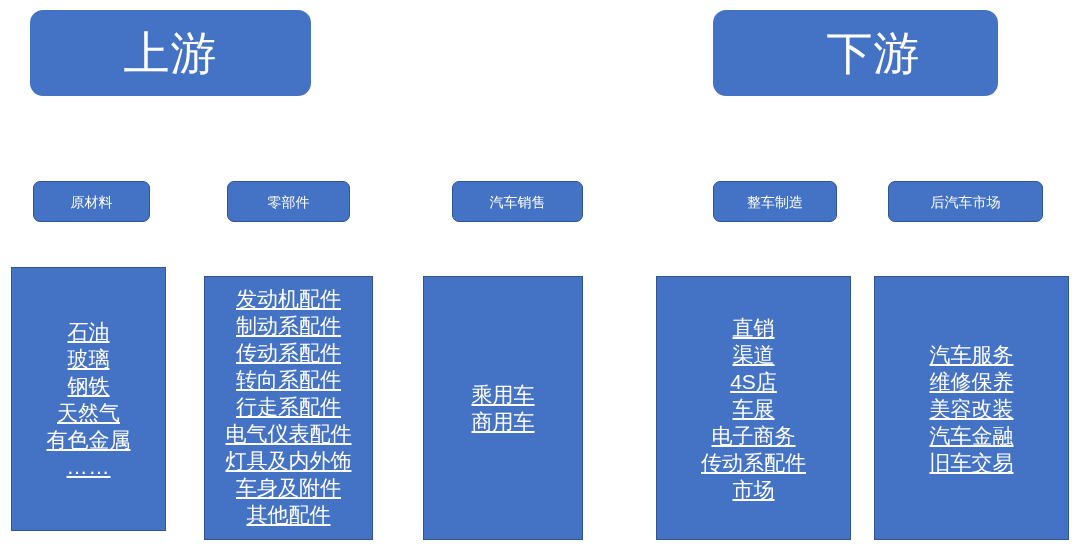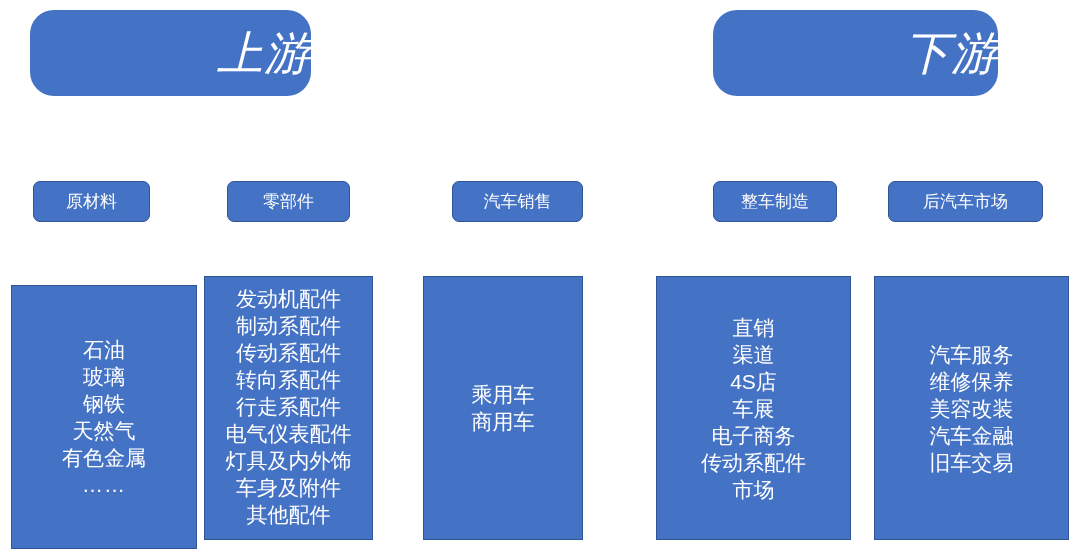"上游" .tier-box { border-radius: 24px -> 13px; font-style: italic -> none; justify-content: flex-end -> center }
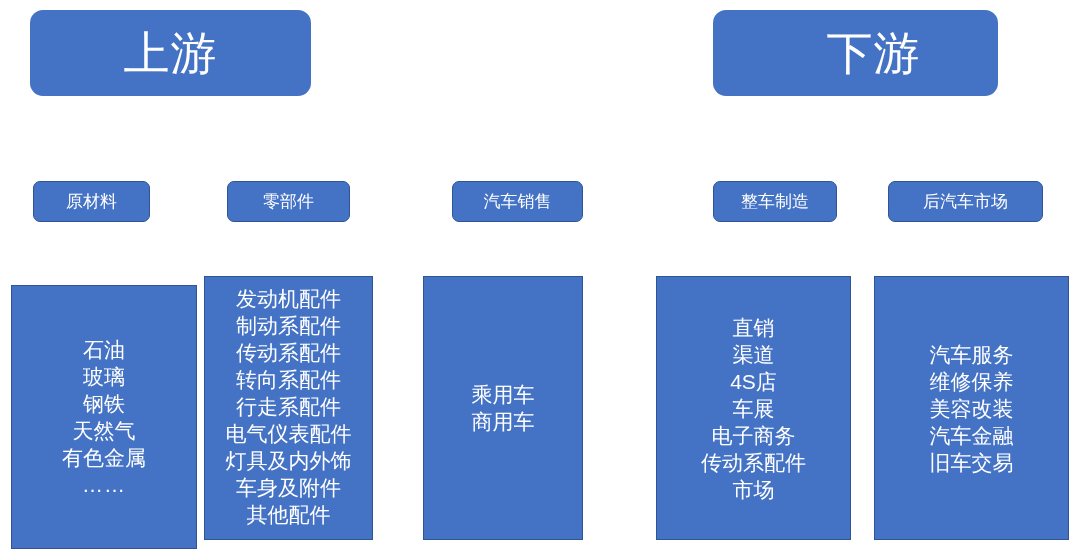"原材料" .cat-pill { font-size: 17px -> 14px }
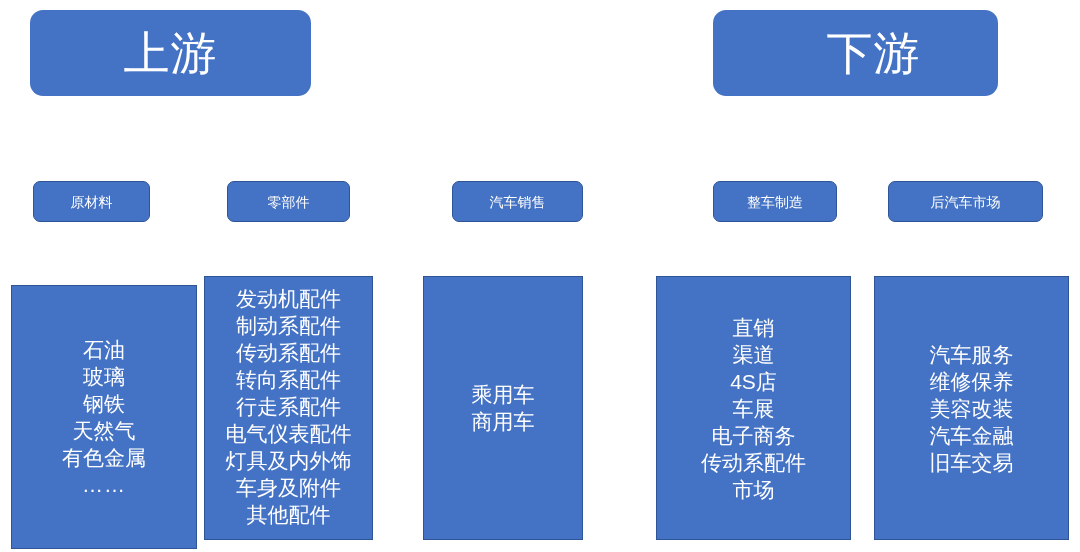"发动机配件" .col-lines .ln { text-decoration: none -> underline }
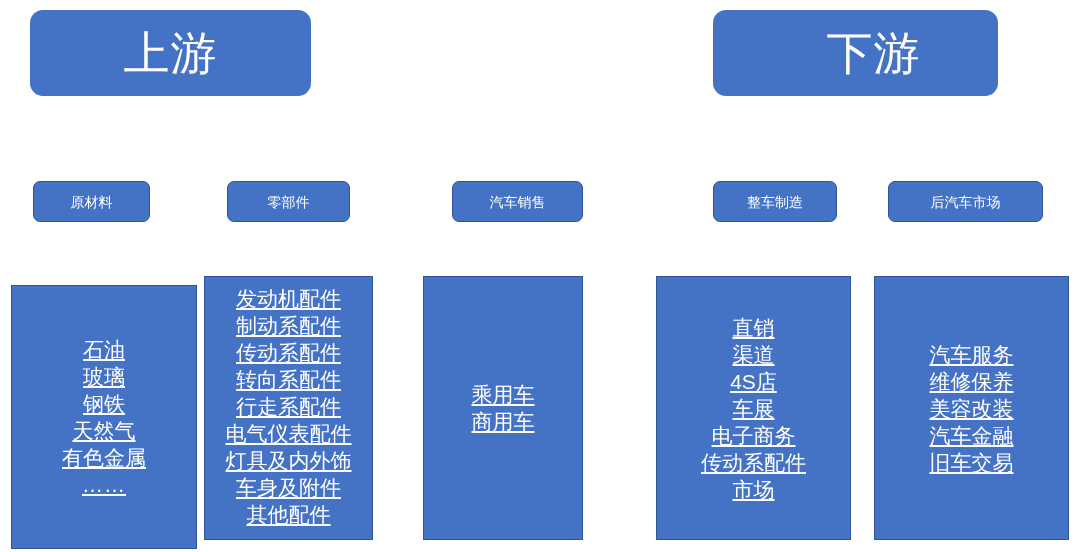"石油" div.col-box { top: 285px -> 267px; width: 186px -> 155px }
